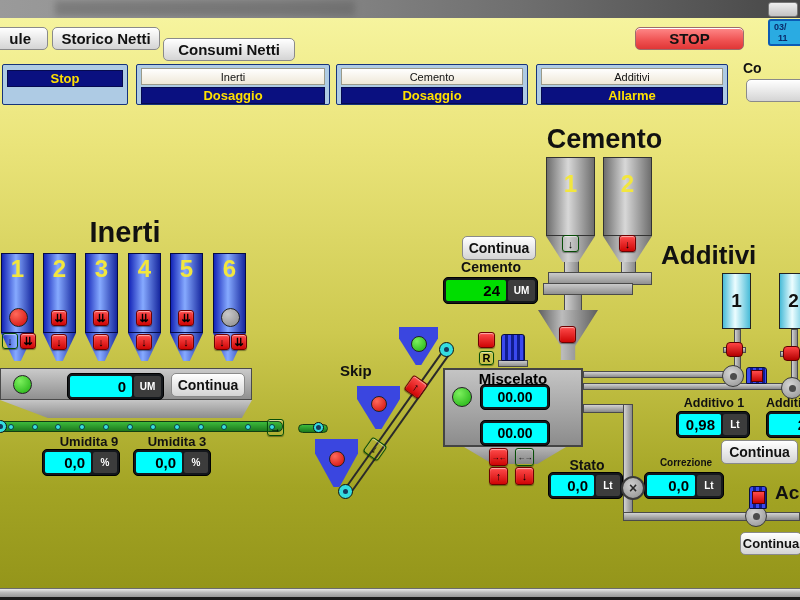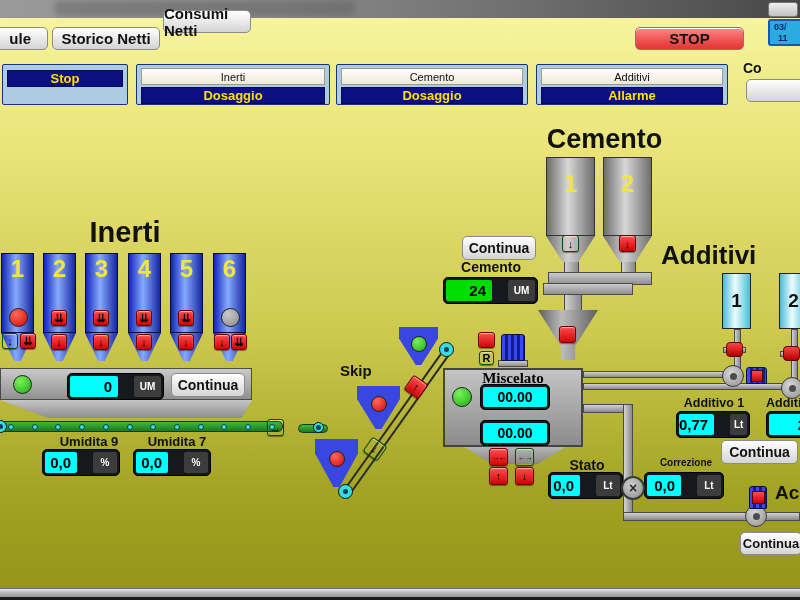"Consumi Netti" div.btn3d { top: 10px -> 38px; width: 88px -> 132px }
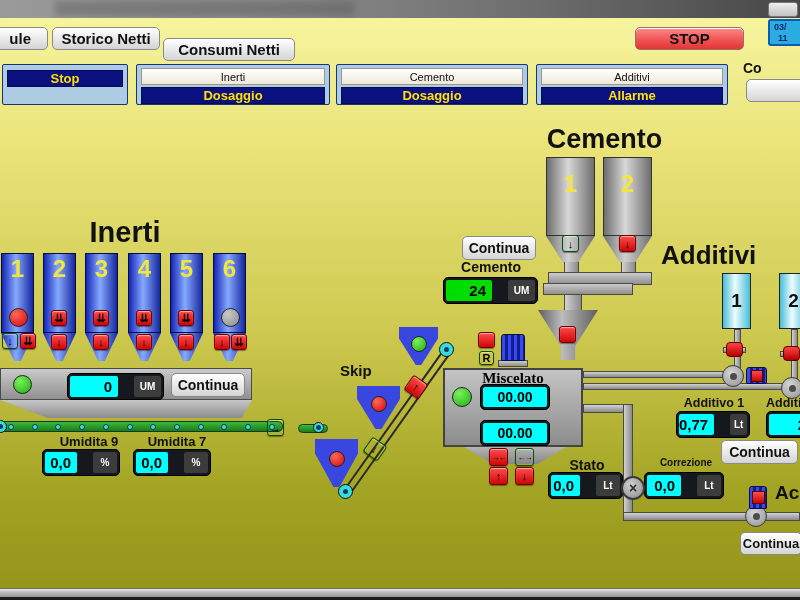"UM" .display .unit { margin-left: 16px -> 2px }
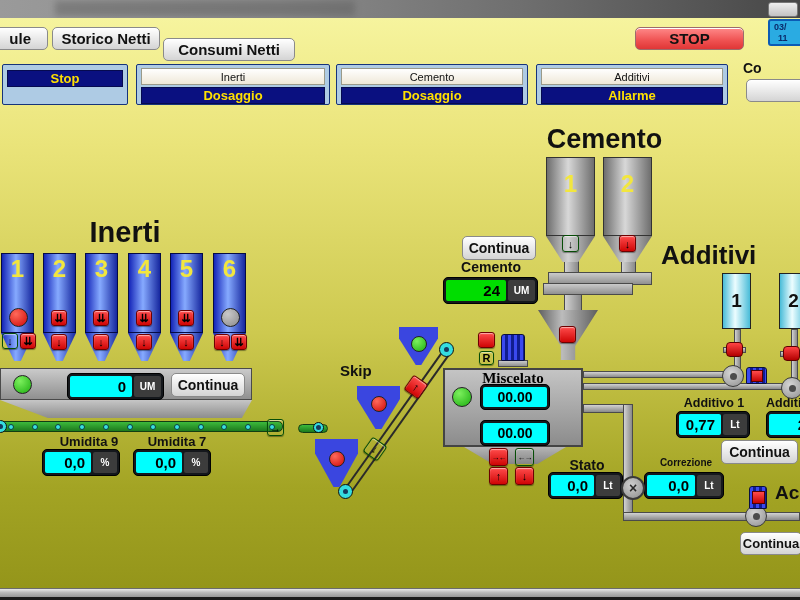"Miscelato" .mixtitle { font-family: Liberation Serif, serif -> none }
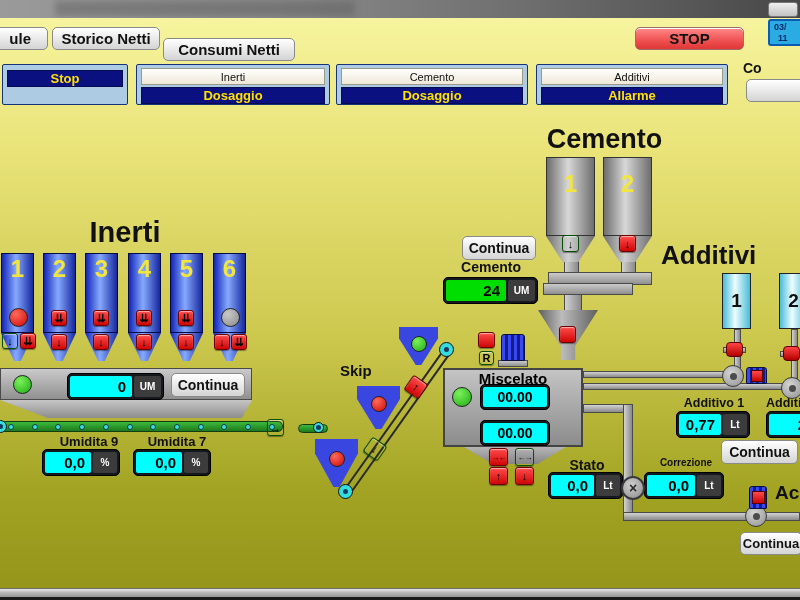"0,77" div.val { text: 0,77 -> 0,98 }
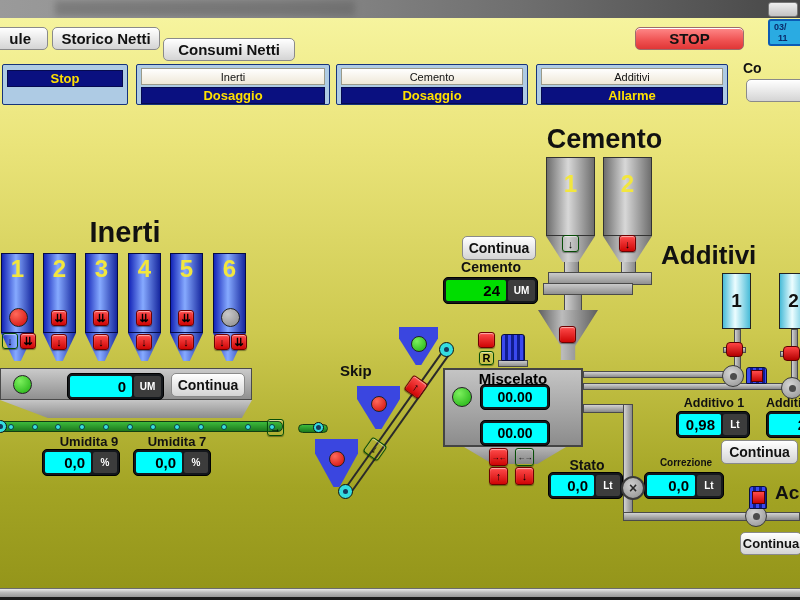"Umidita 7" div.lbl { text: 7 -> 3 }
